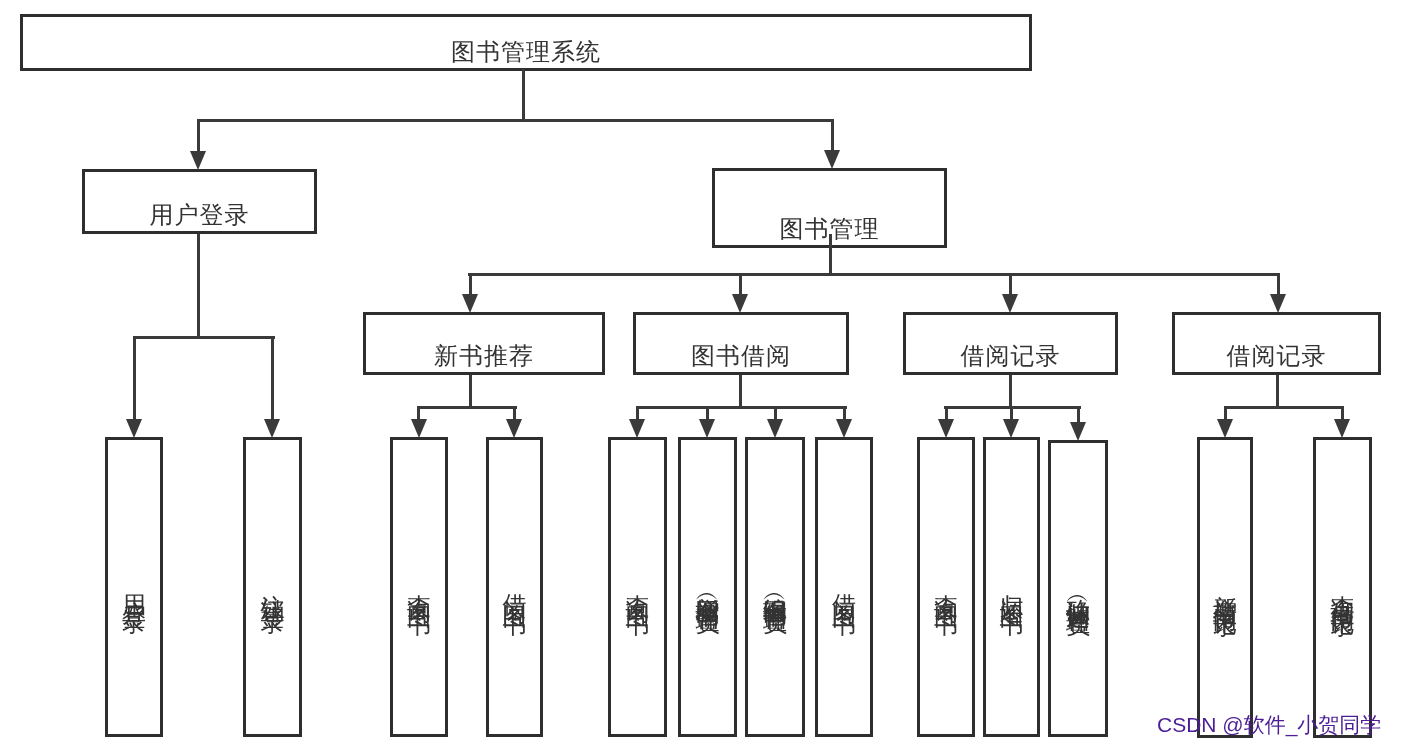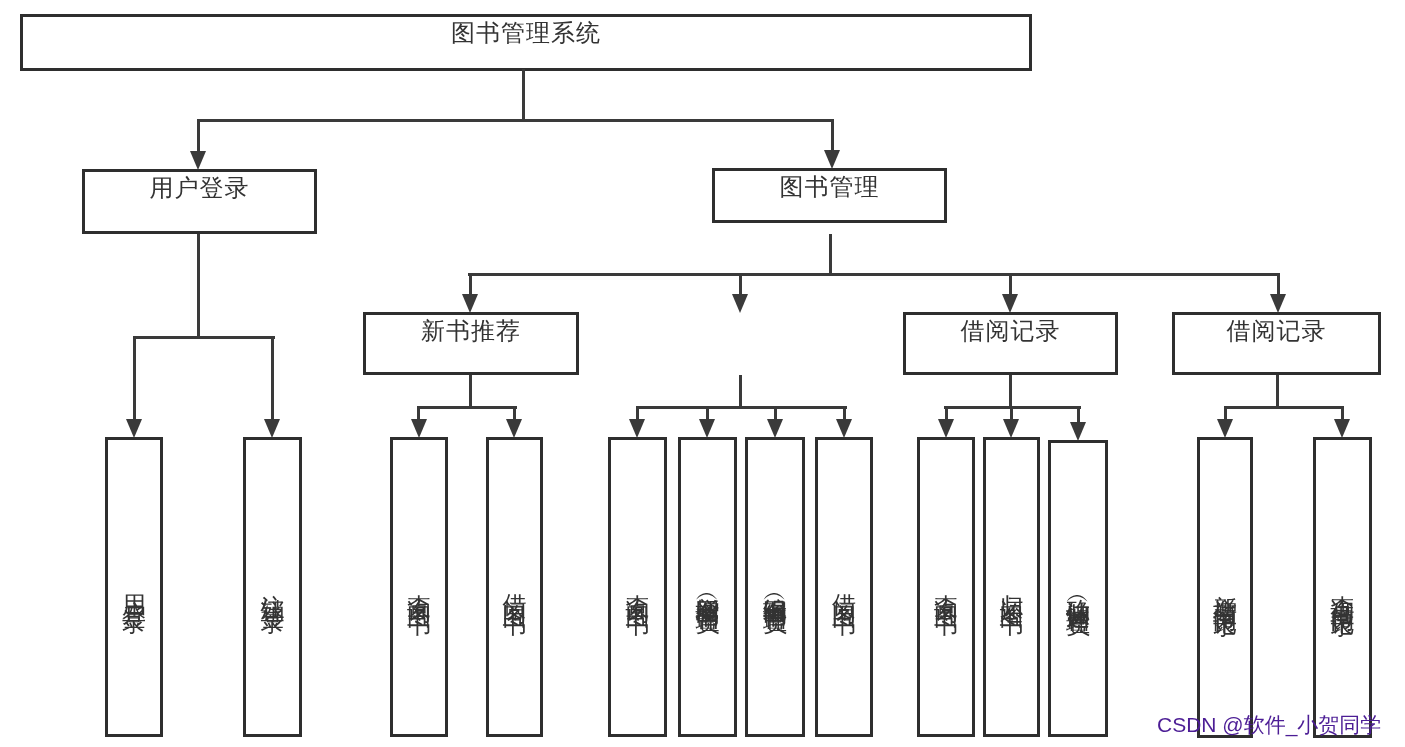"图书管理系统" .nbox { align-items: flex-start -> flex-end }
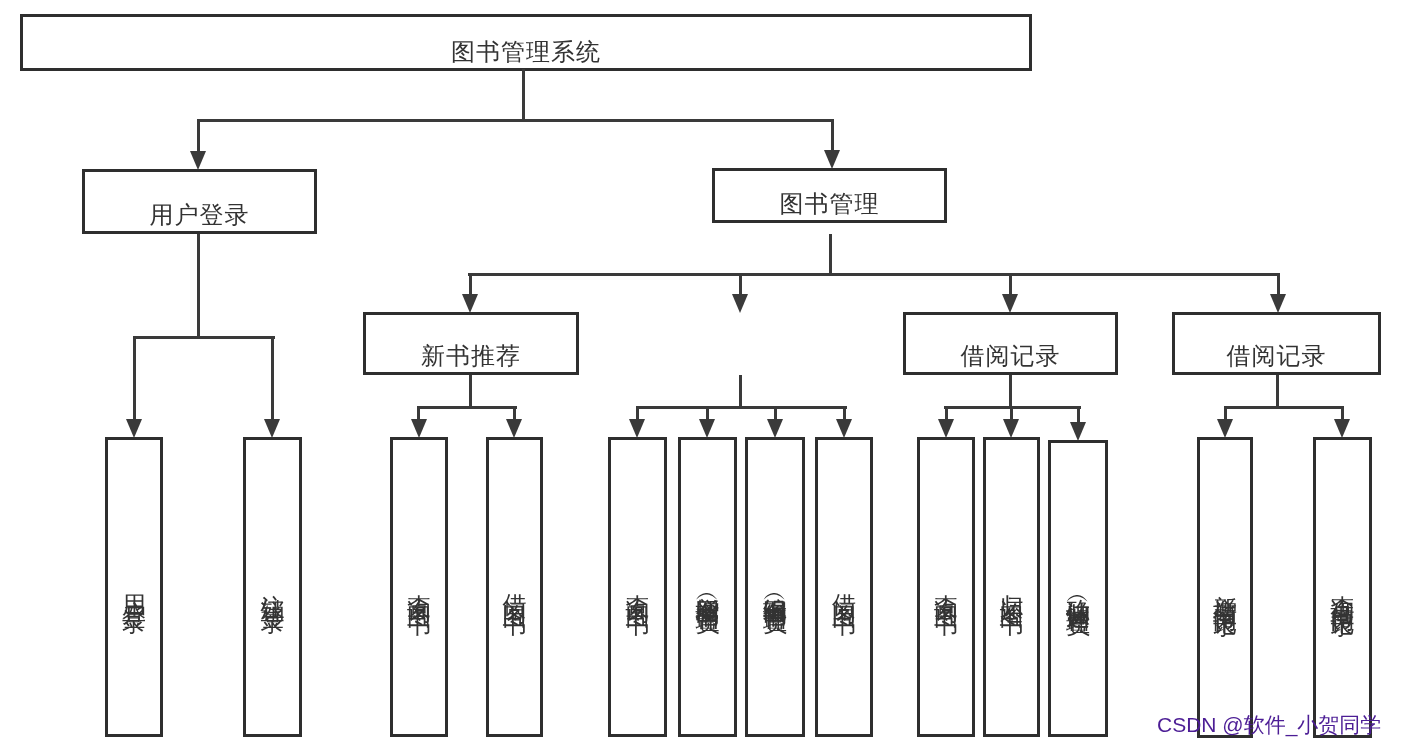"图书管理" div.nbox { height: 55px -> 80px }
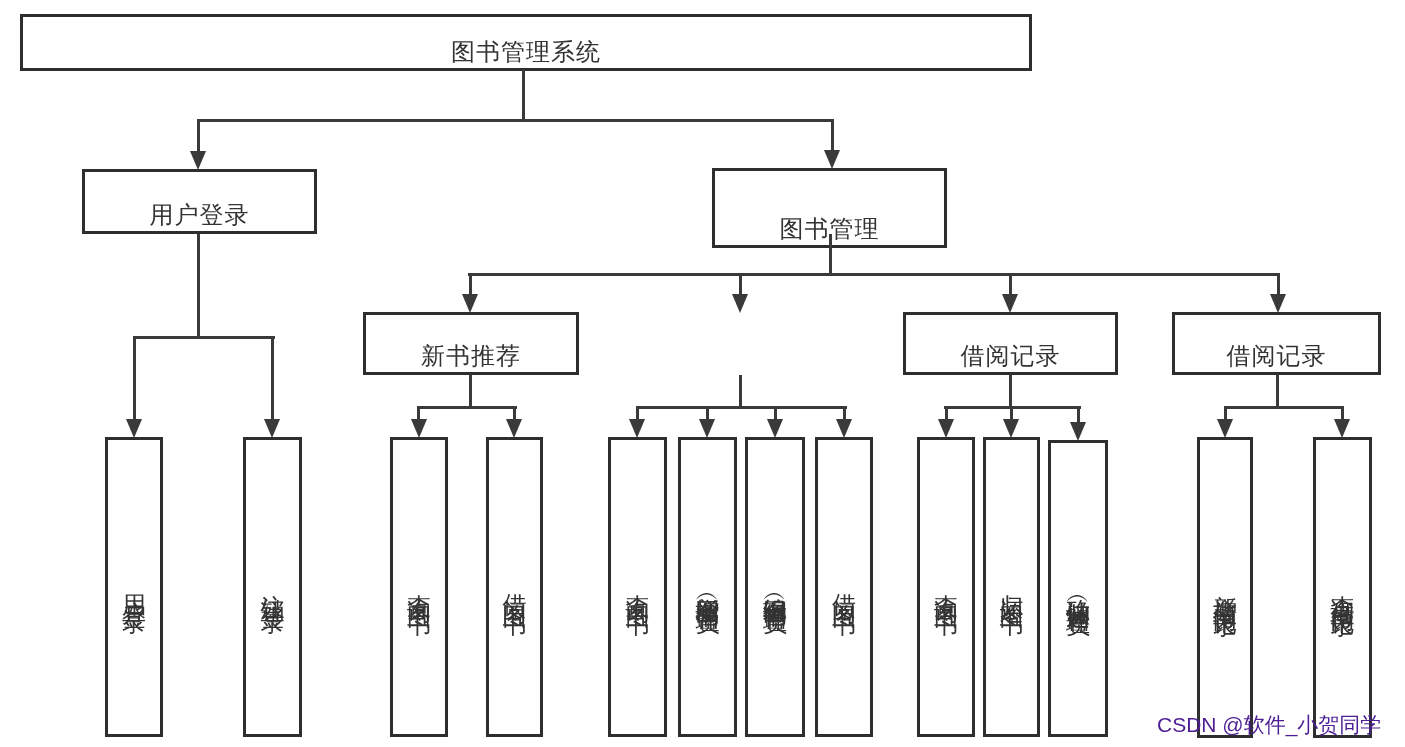"新书推荐" div.nbox { width: 216px -> 242px }
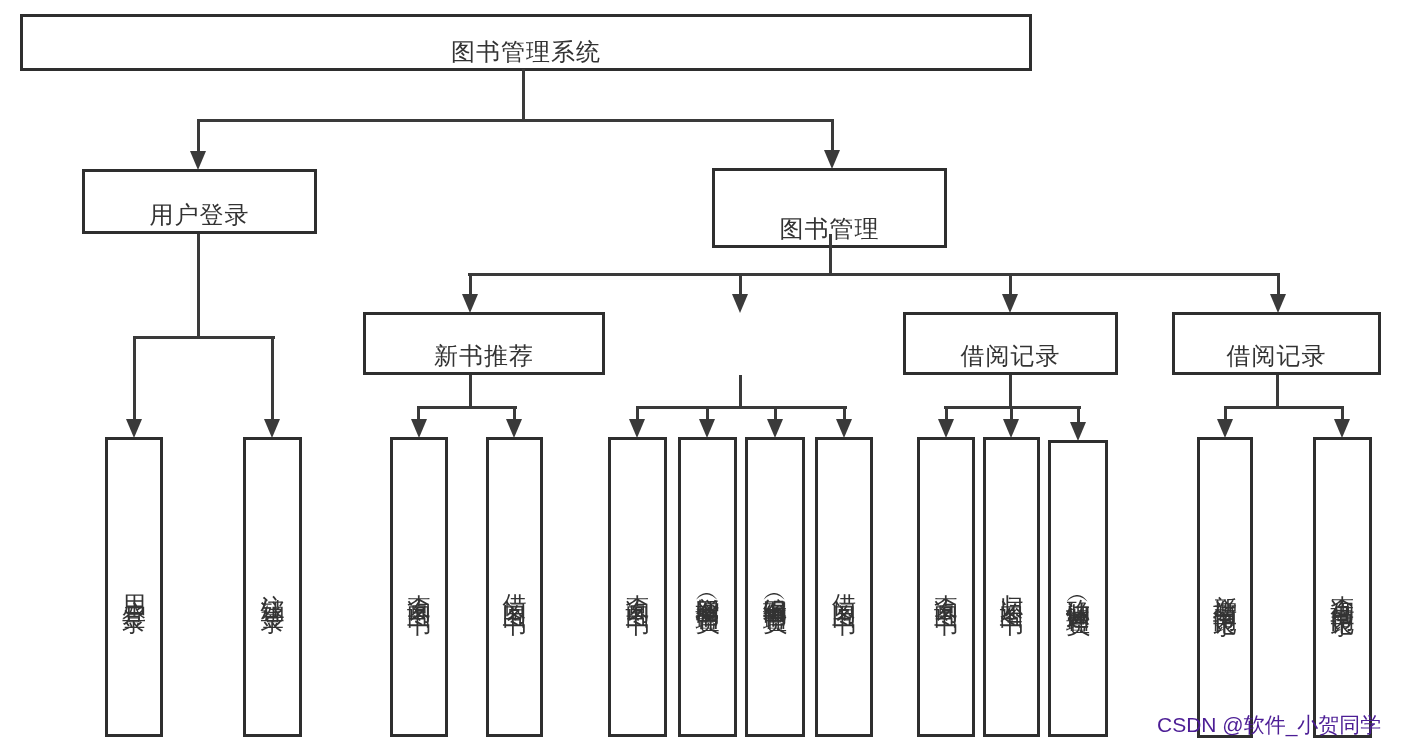"图书借阅" div.nbox { html: none -> <div> <span>图书借阅</span> </div> }
